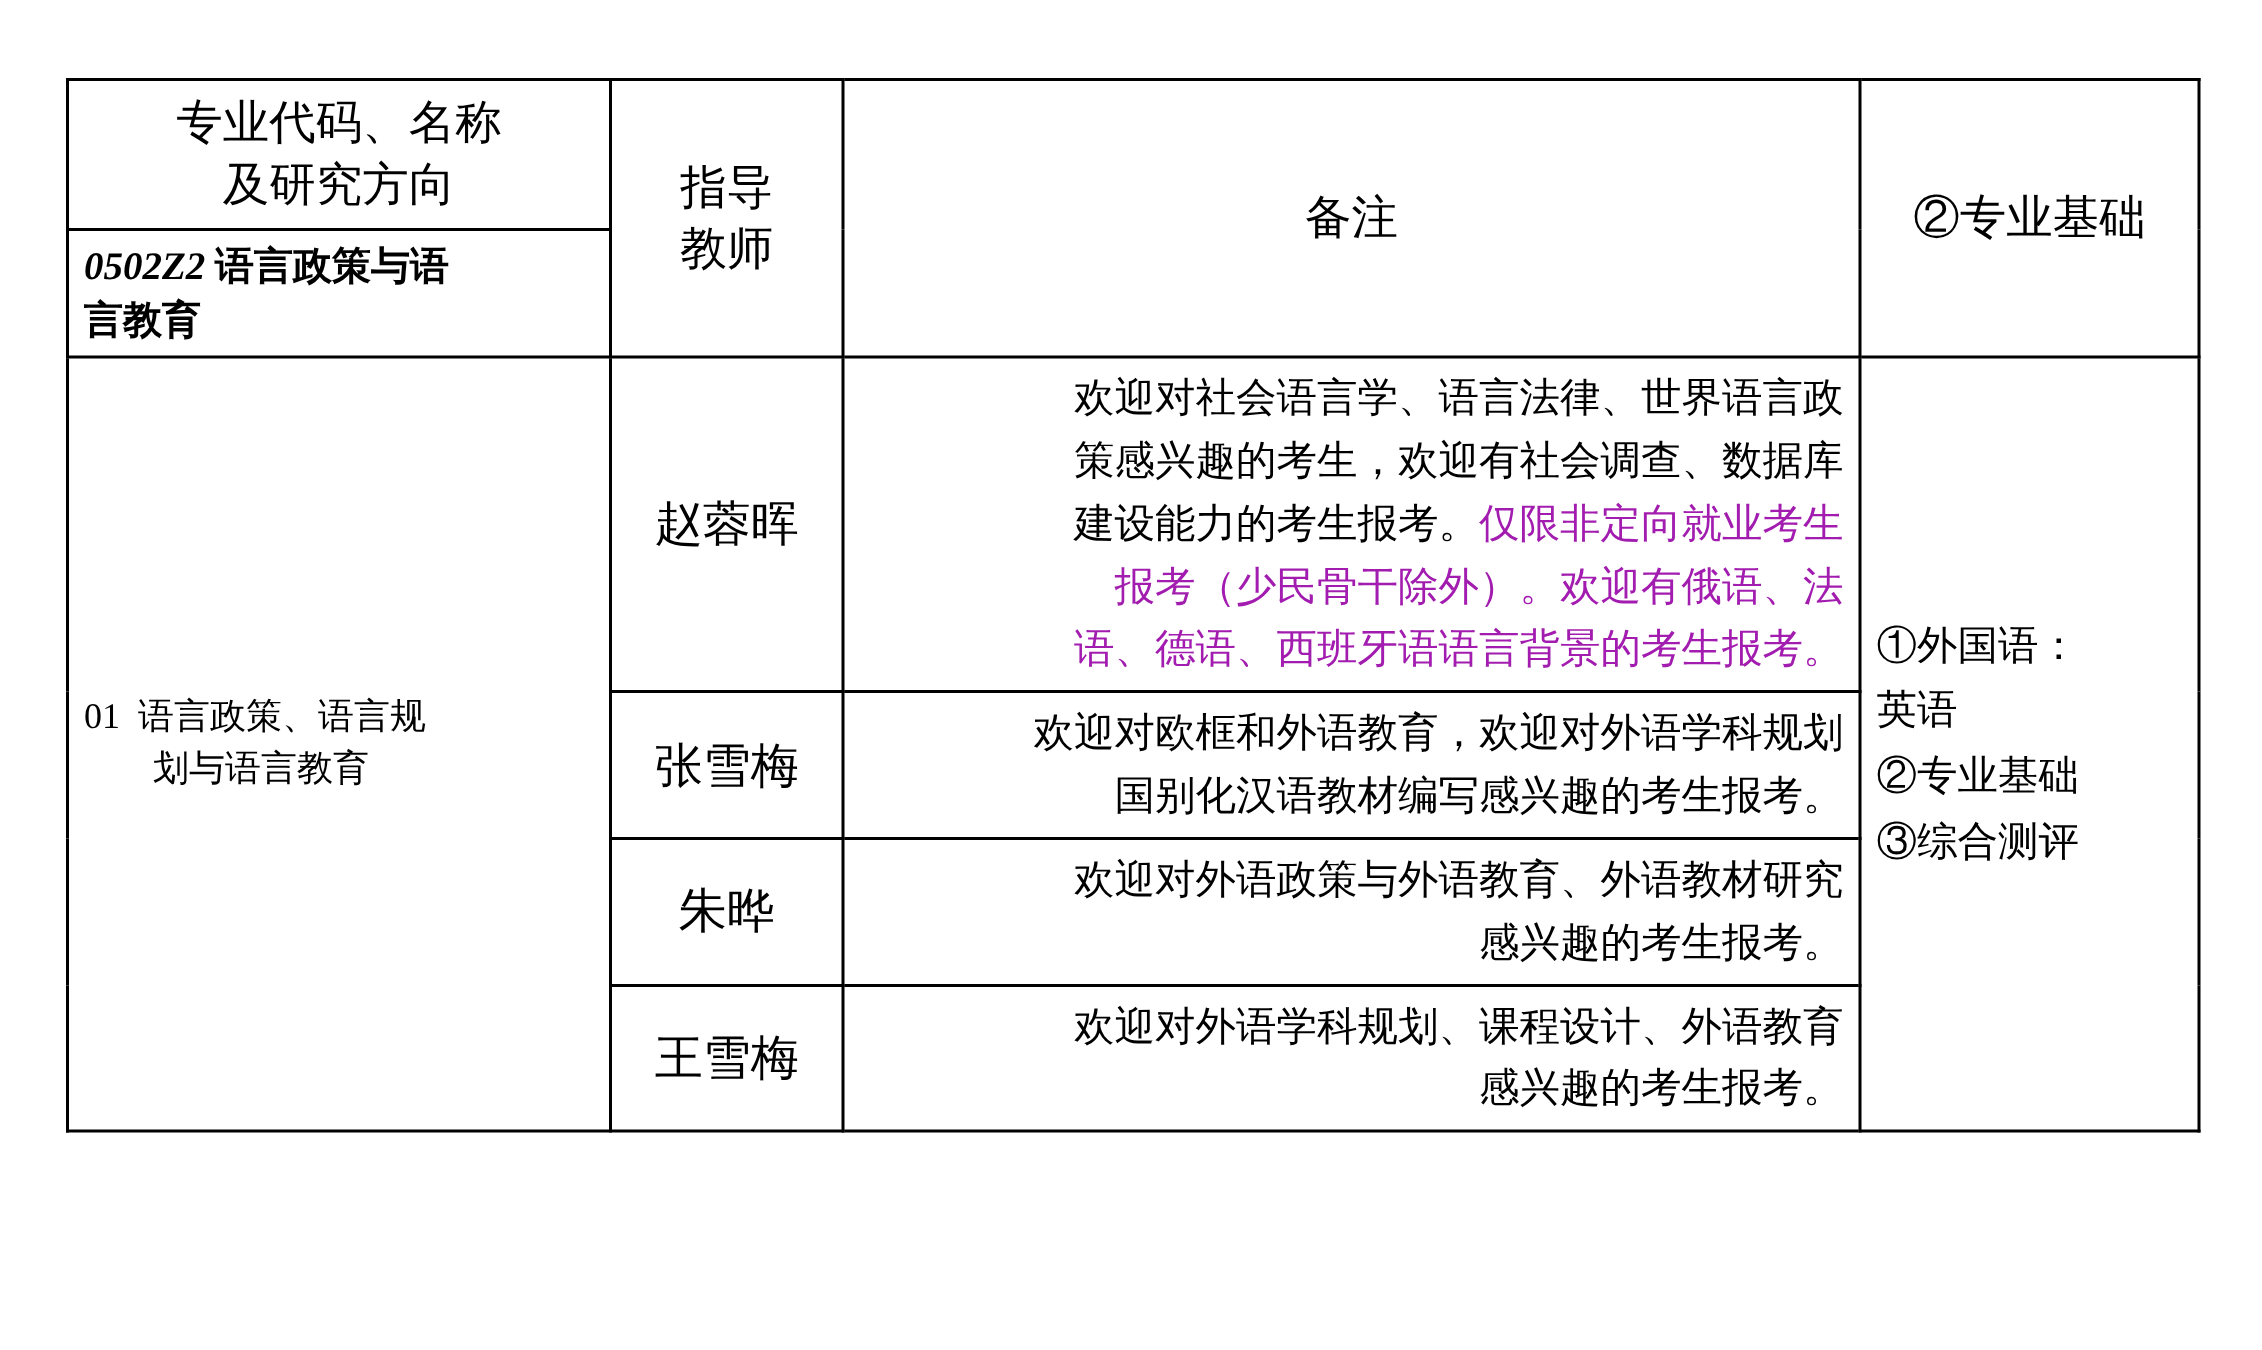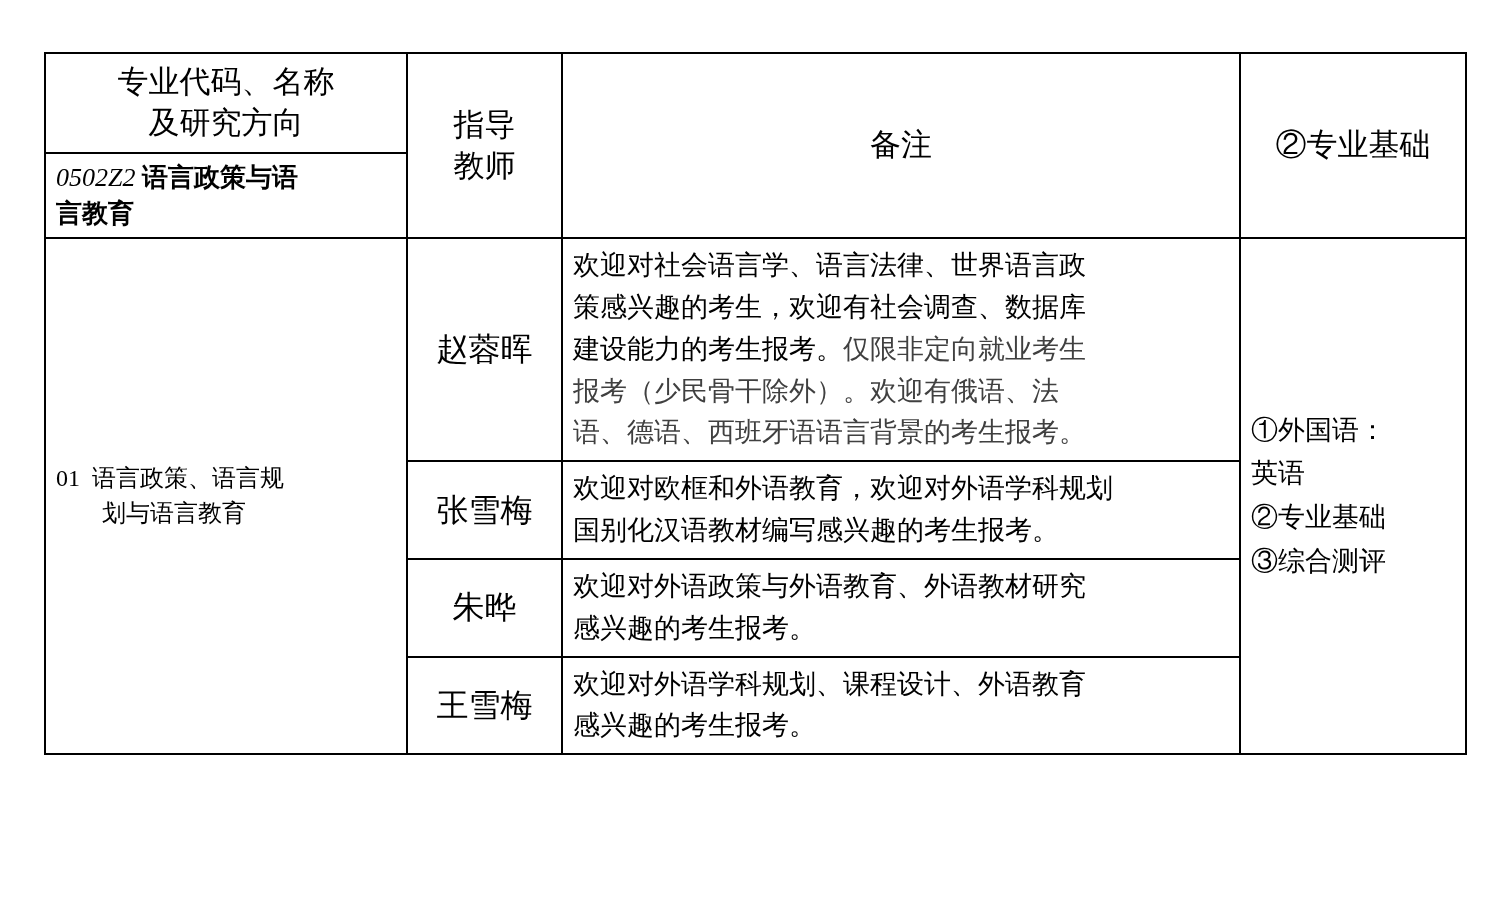"0502Z2" .hdr-code .code { font-weight: normal -> bold }
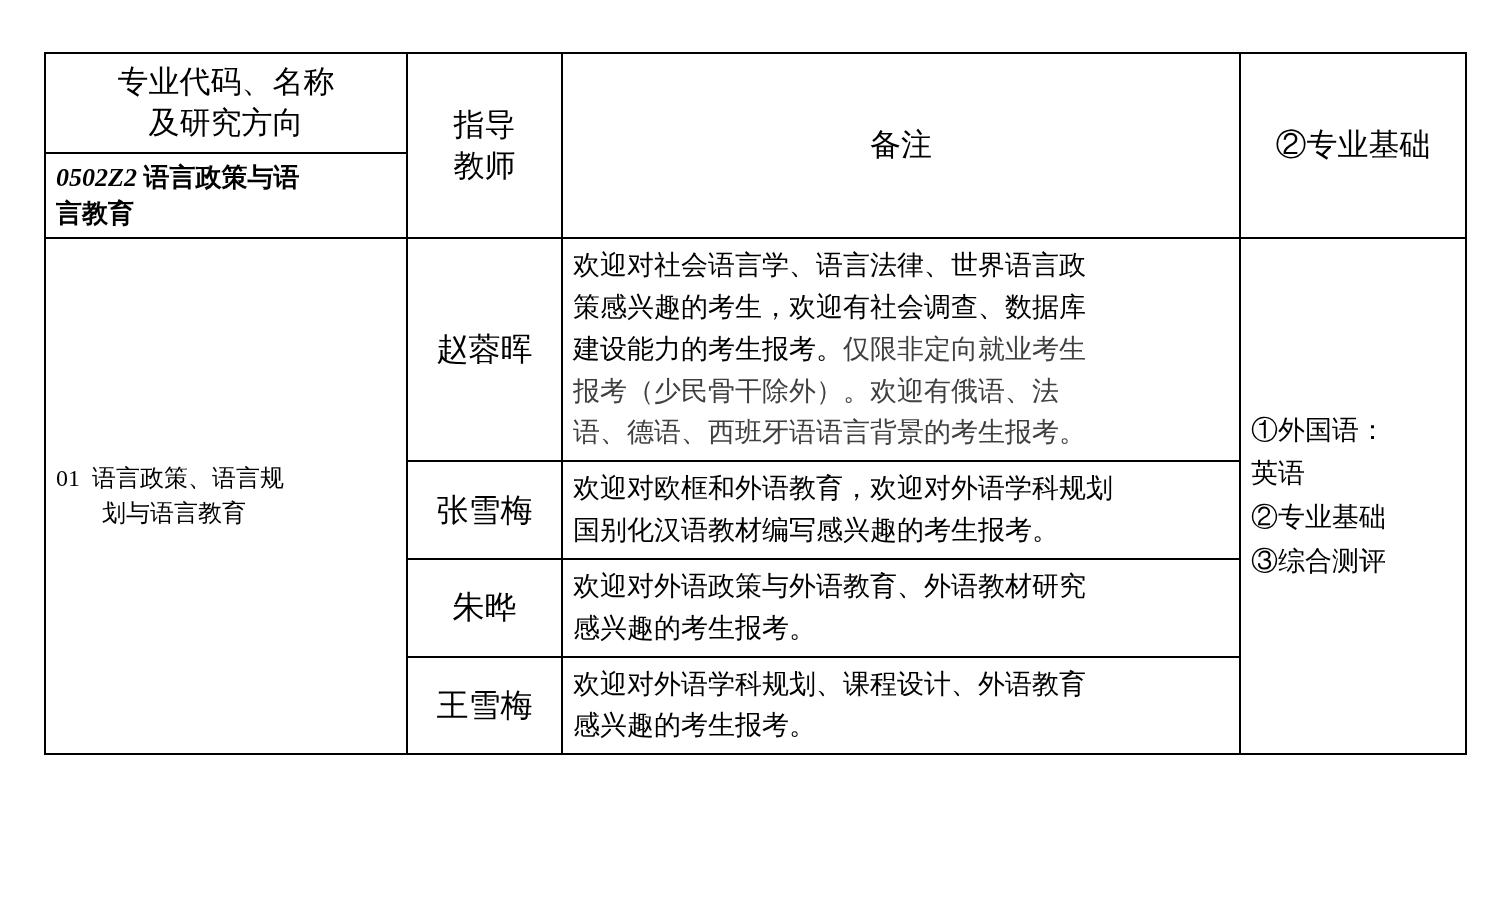"欢迎对社会语言学、语言法律、世界语言政" .cell-note { text-align: left -> right }
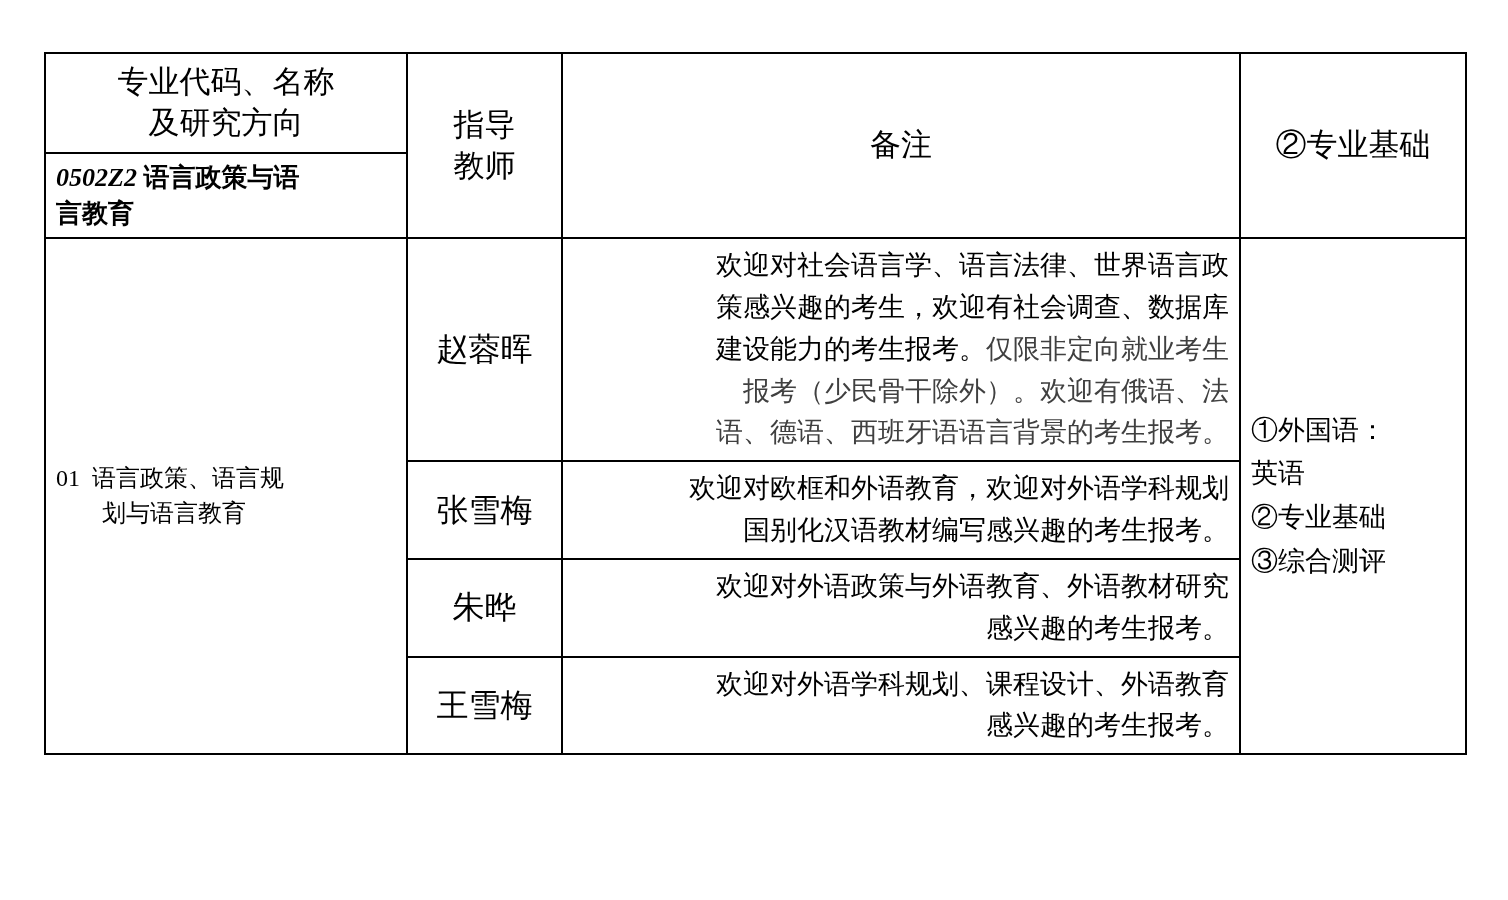"仅限非定向就业考生" .cell-note .red { color: #404040 -> #a21caf }
